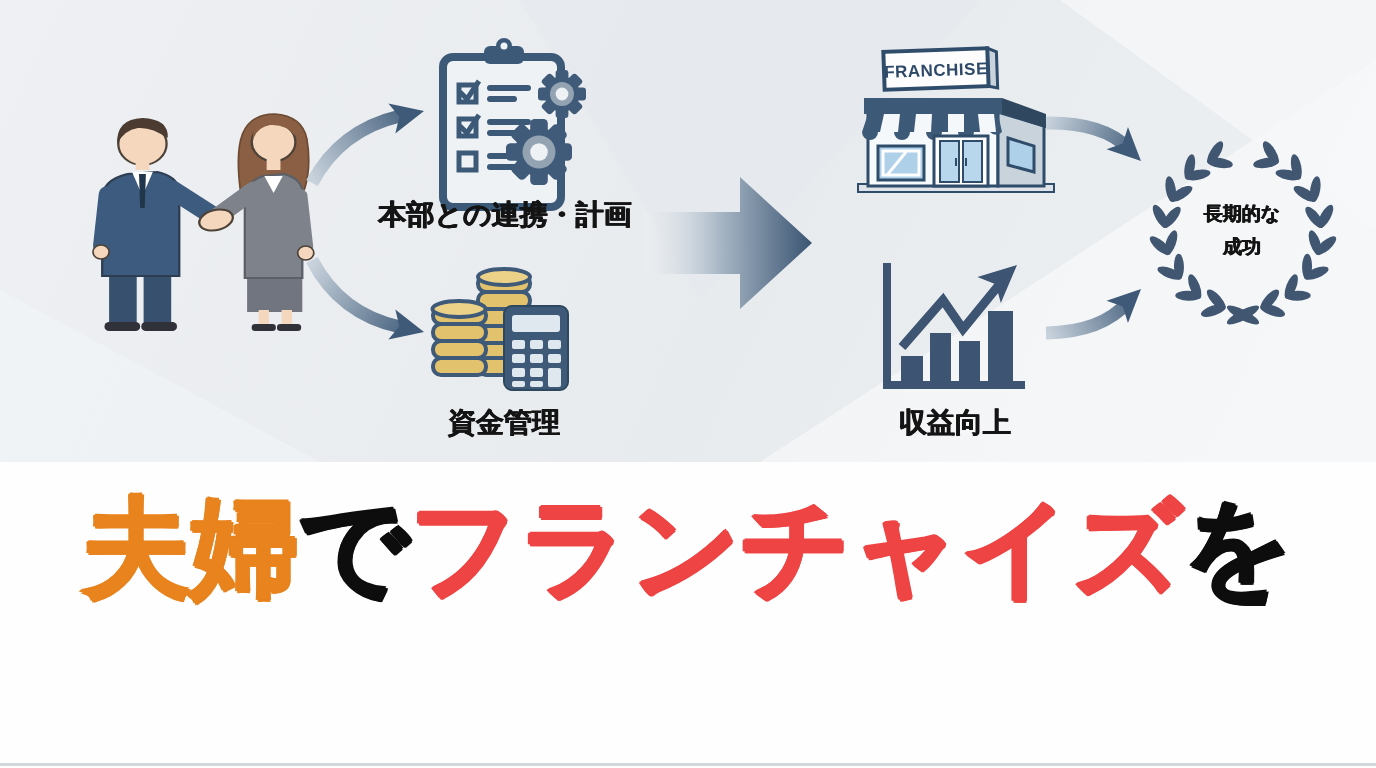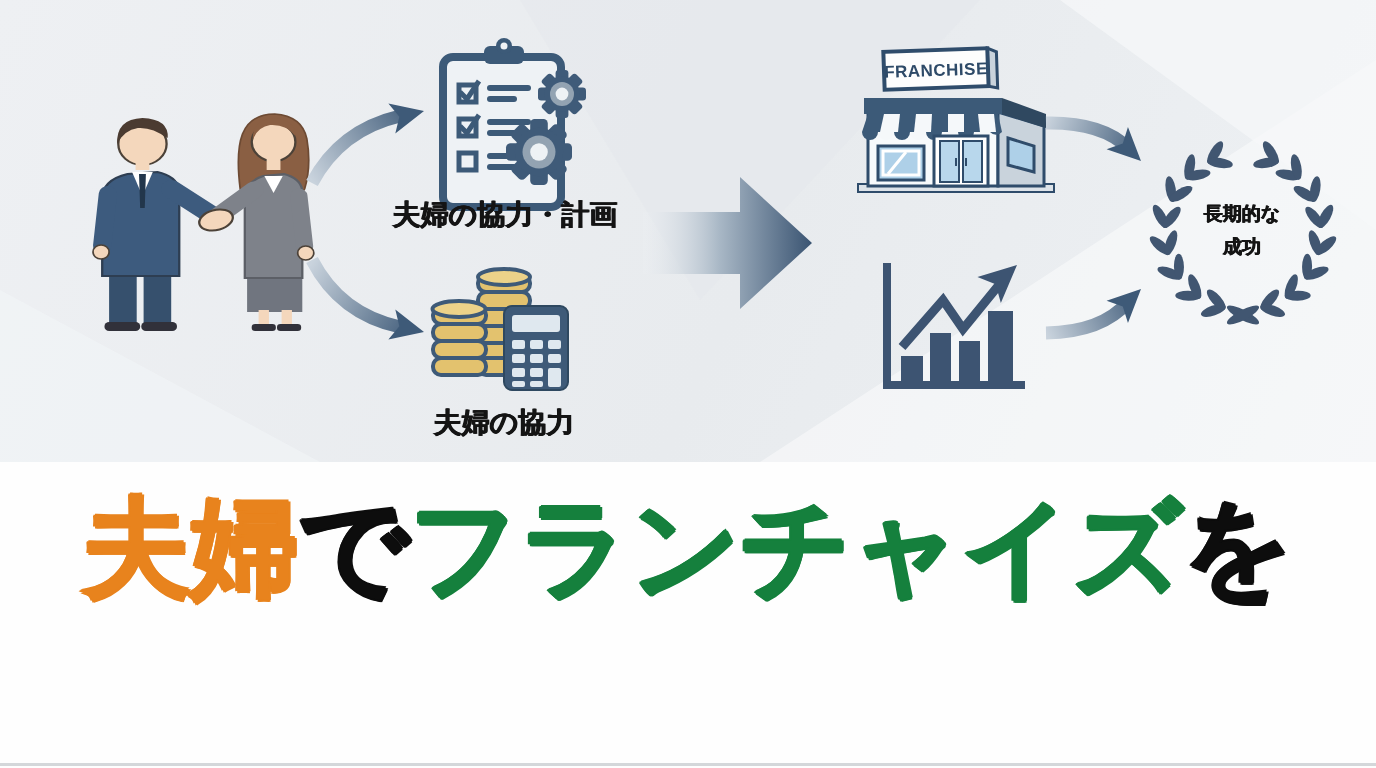"夫婦の協力・計画" div.flow-label { text: 夫婦の協力 -> 本部との連携 }
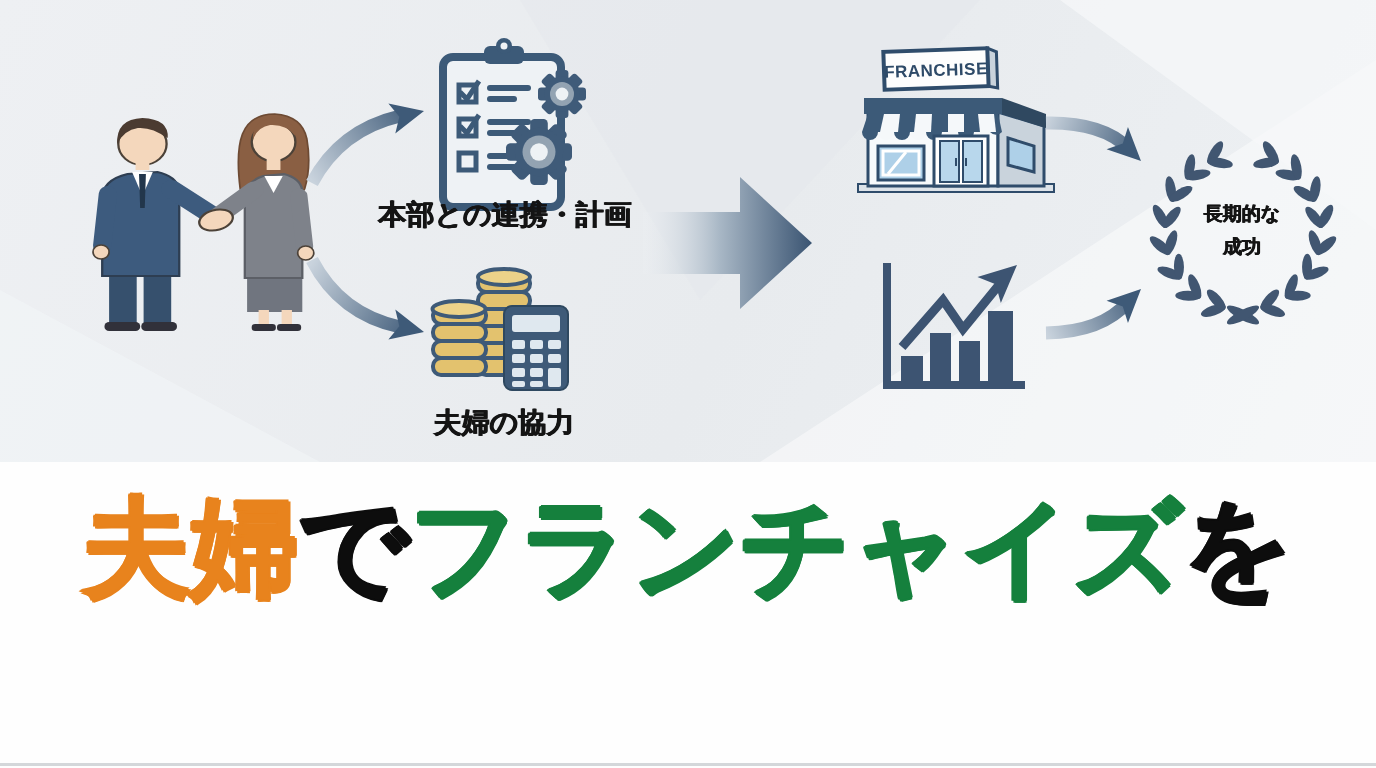"夫婦の協力" div.flow-label { text: 夫婦の協力 -> 資金管理 }
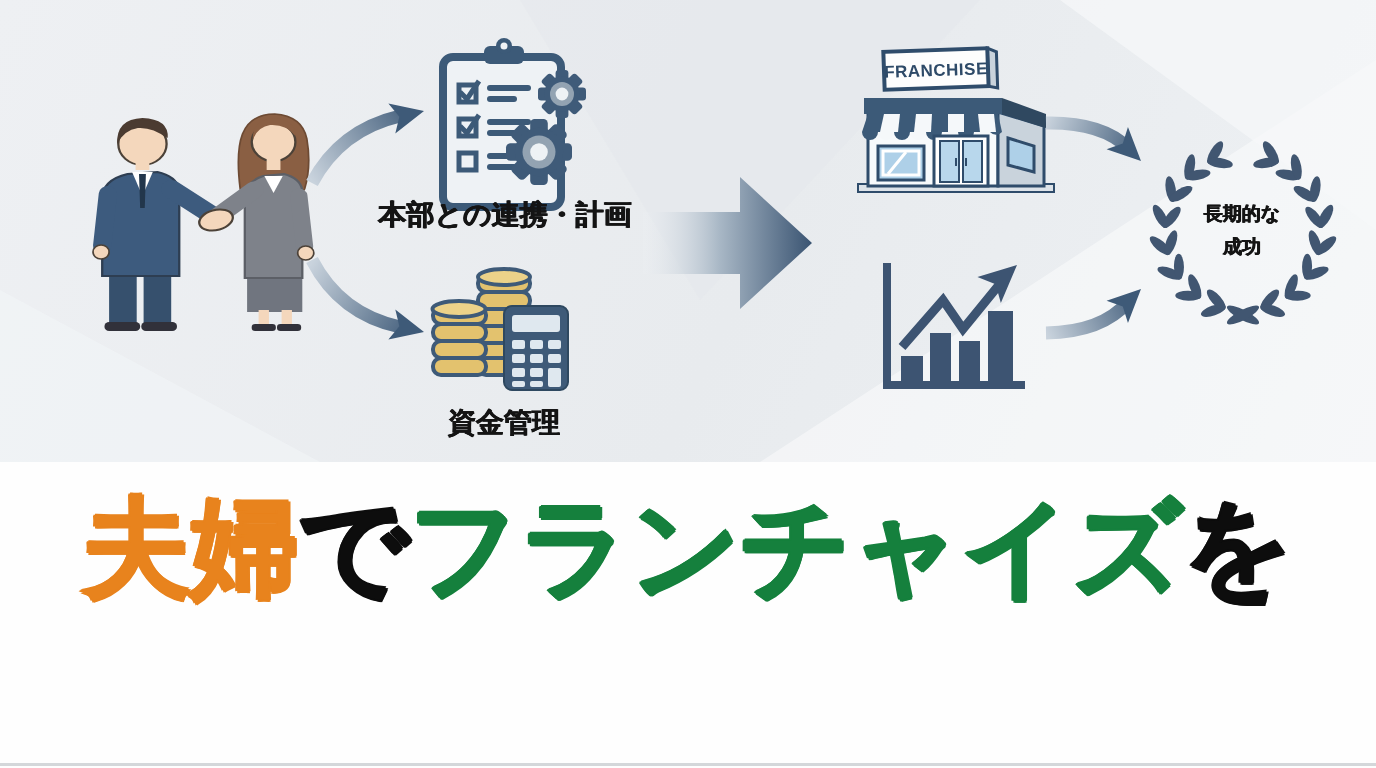"収益向上" div.flow-label { html: none -> <div>収益向上</div> }
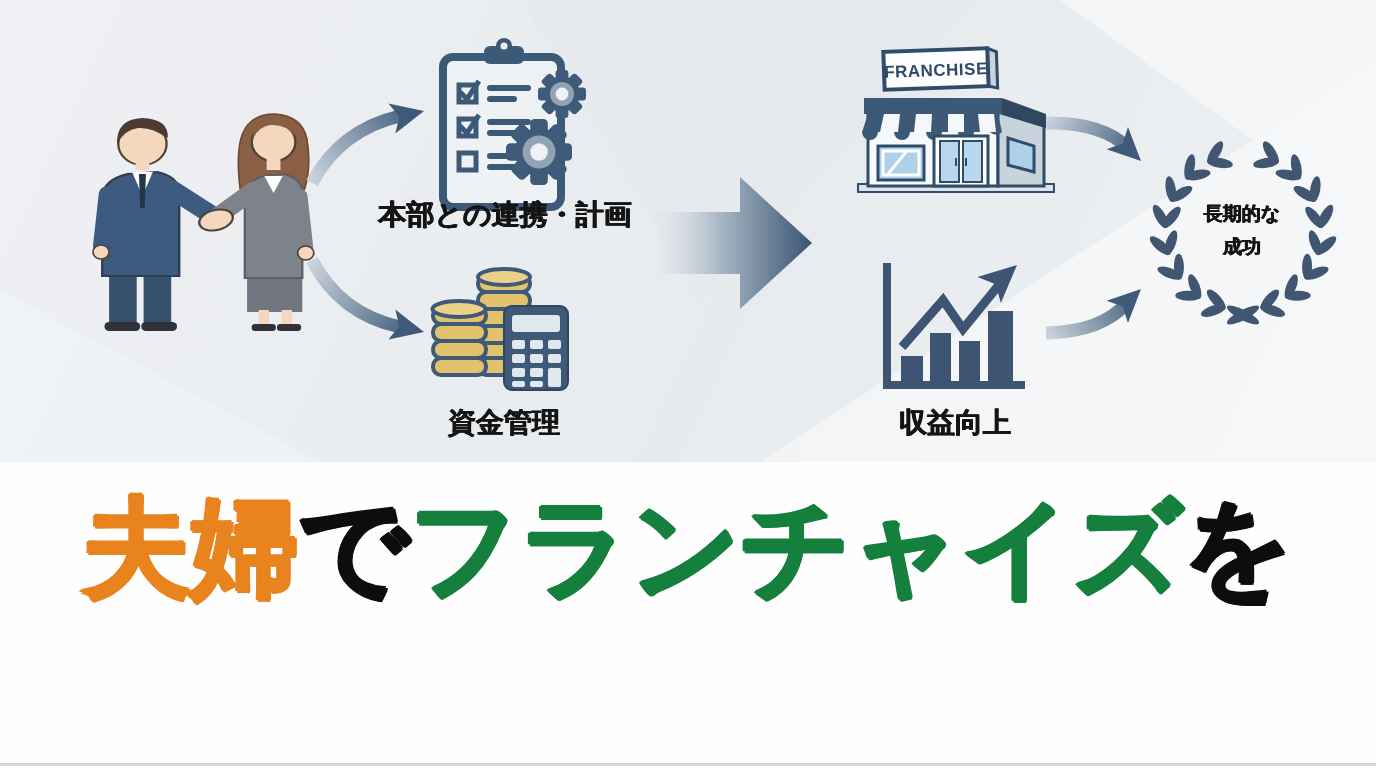"フランチャイズ" span { color: #15803d -> #ef4444 }
